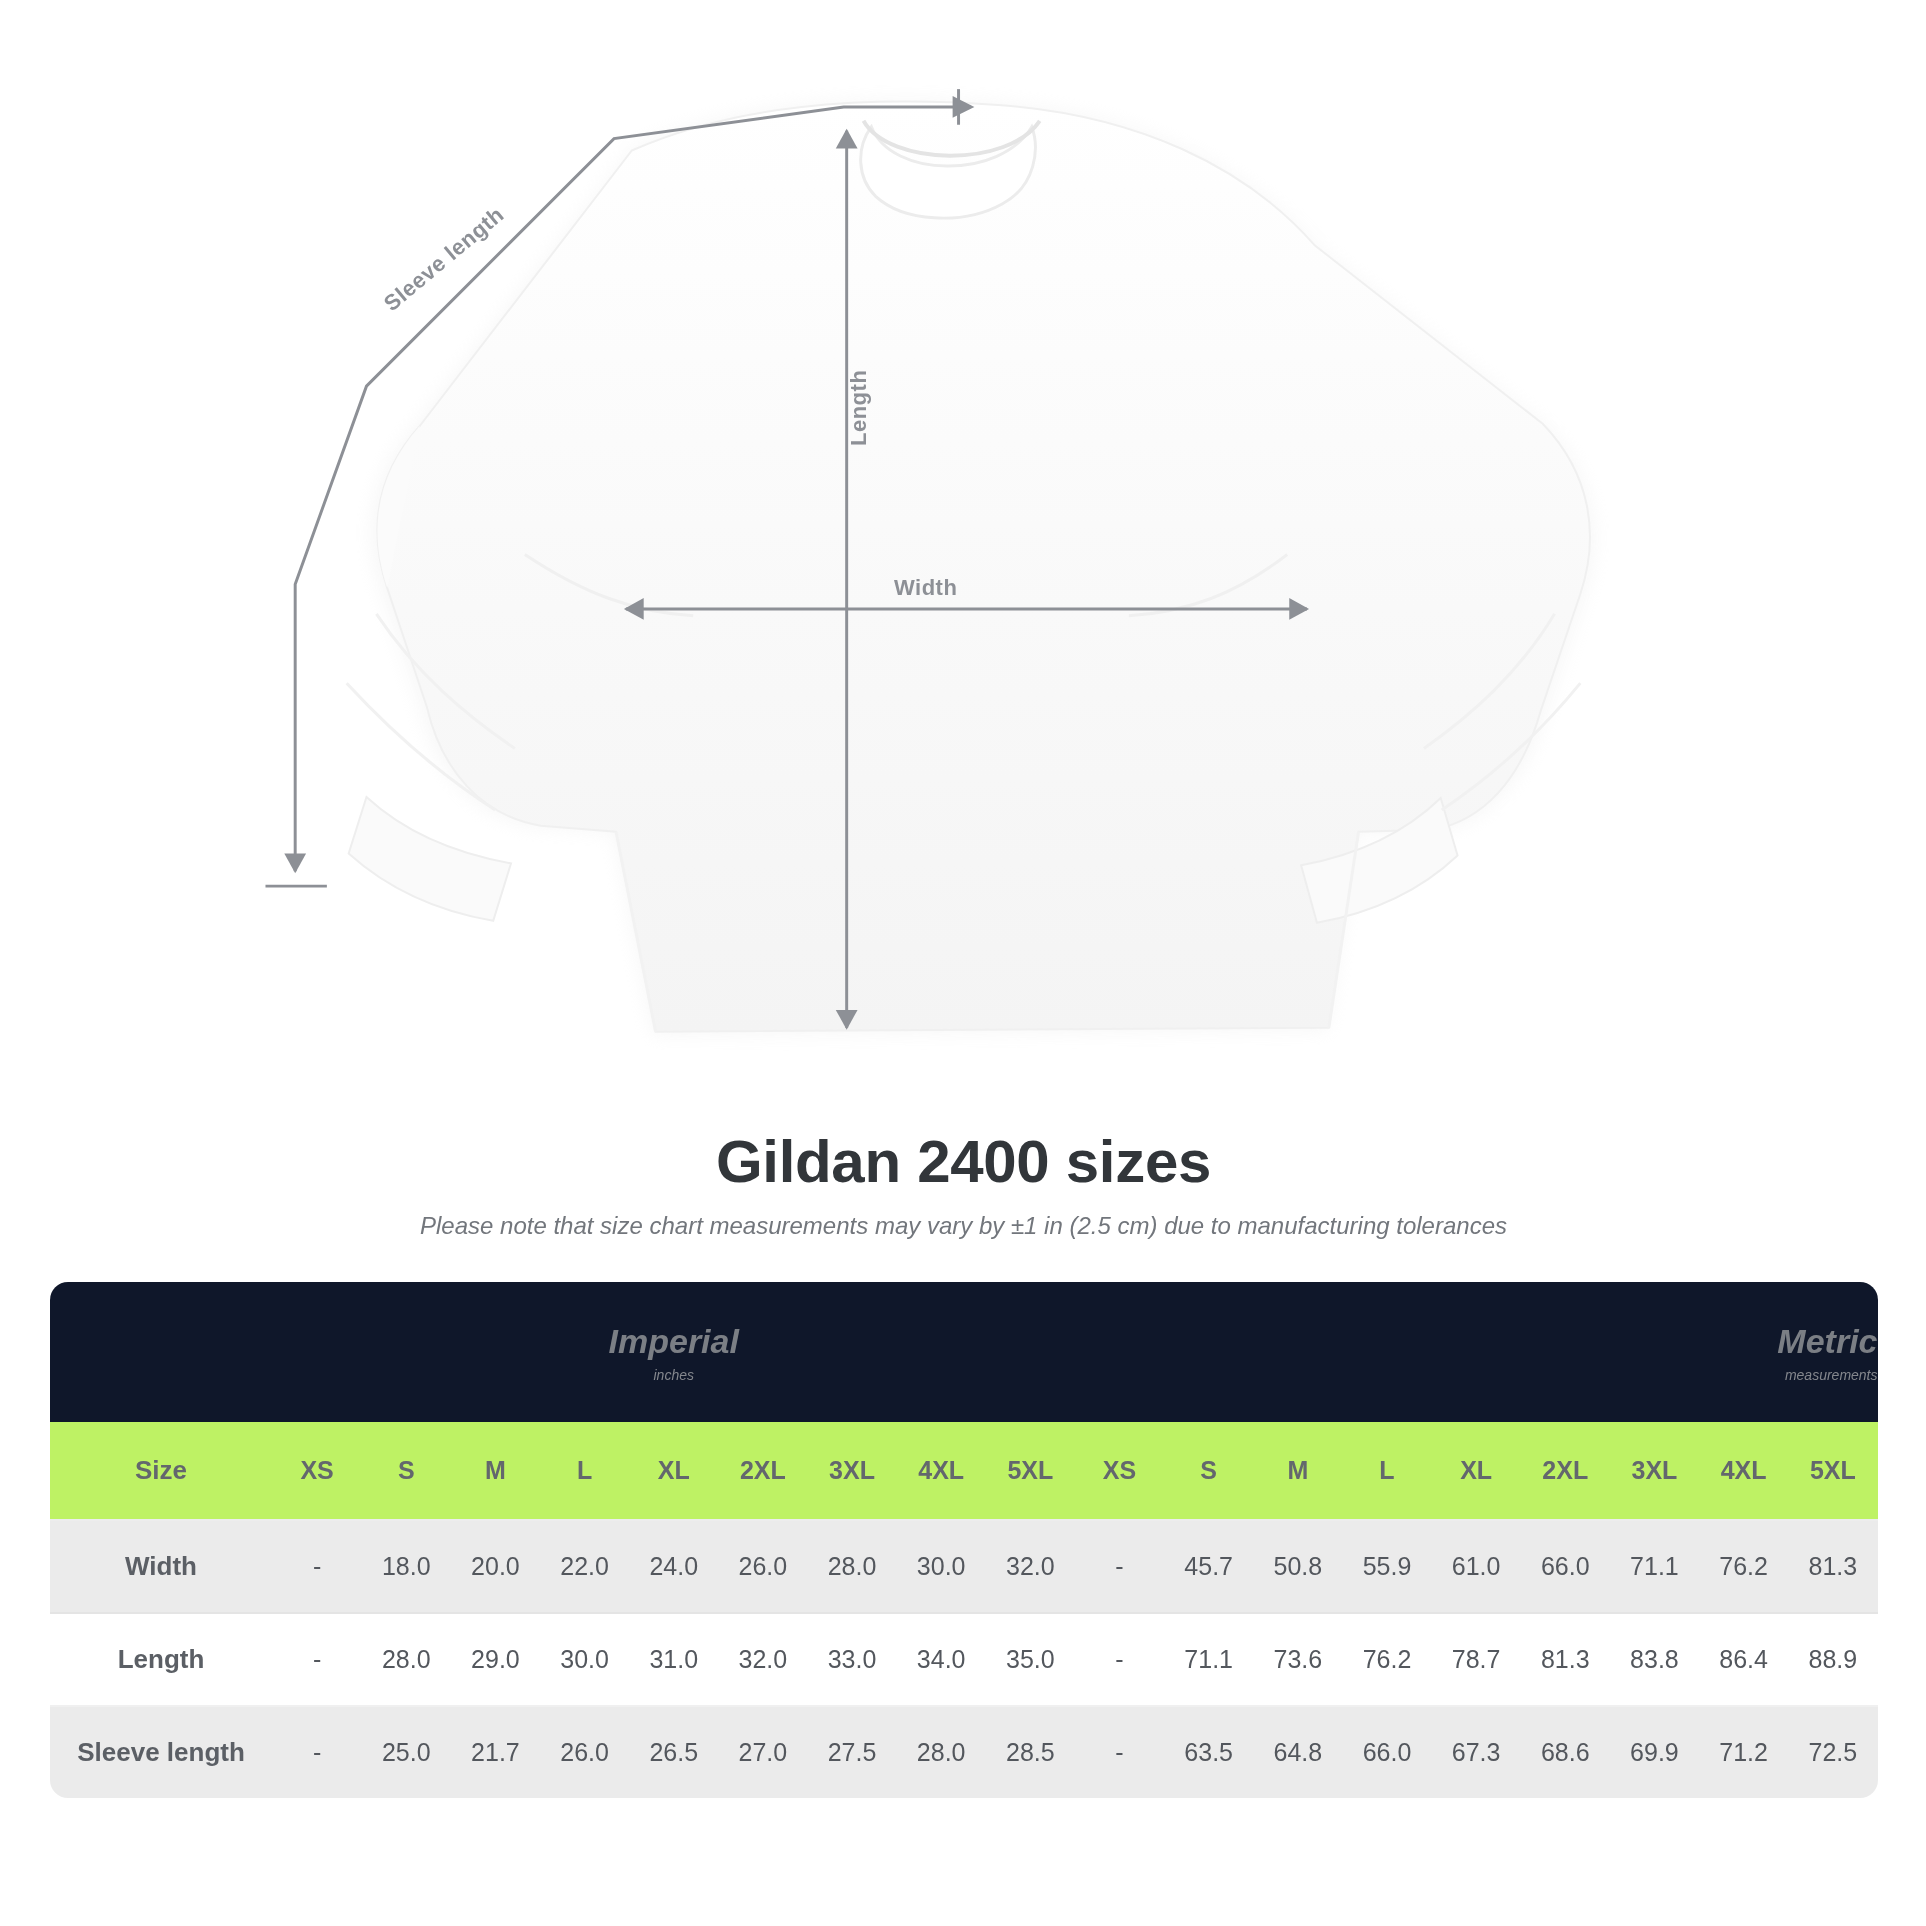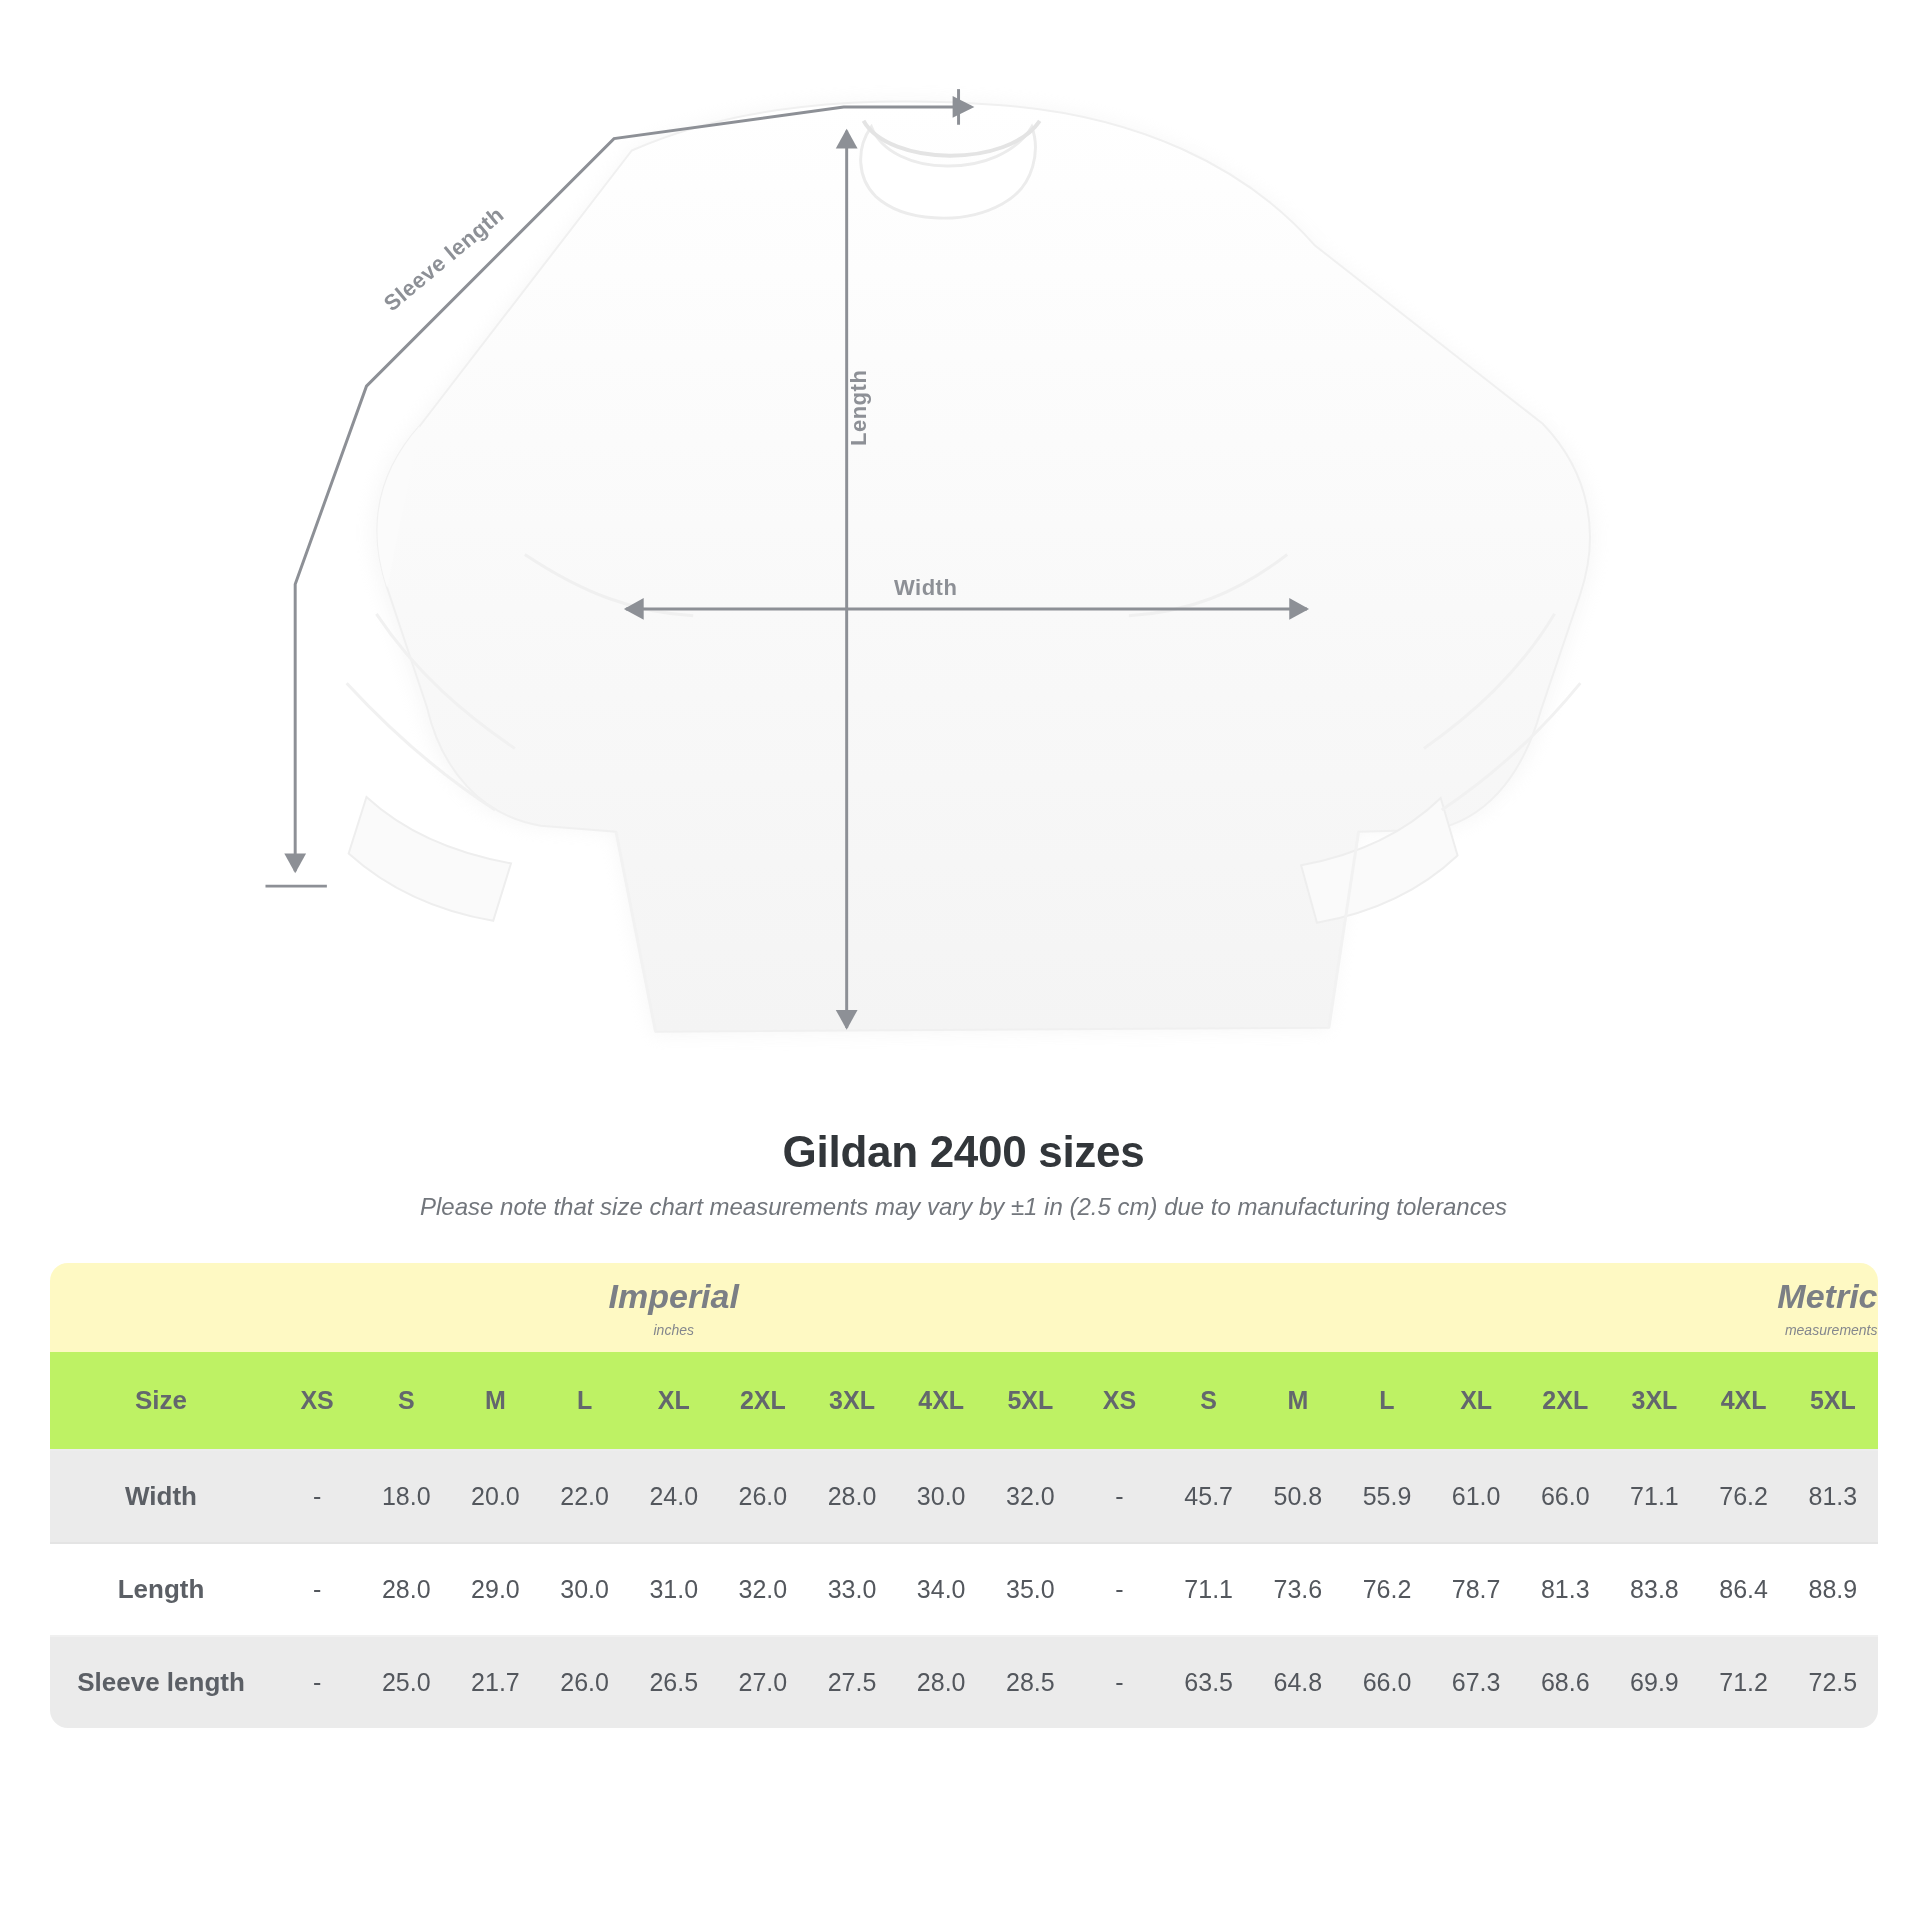"Gildan 2400 sizes" #chart-title { font-size: 44px -> 60px }
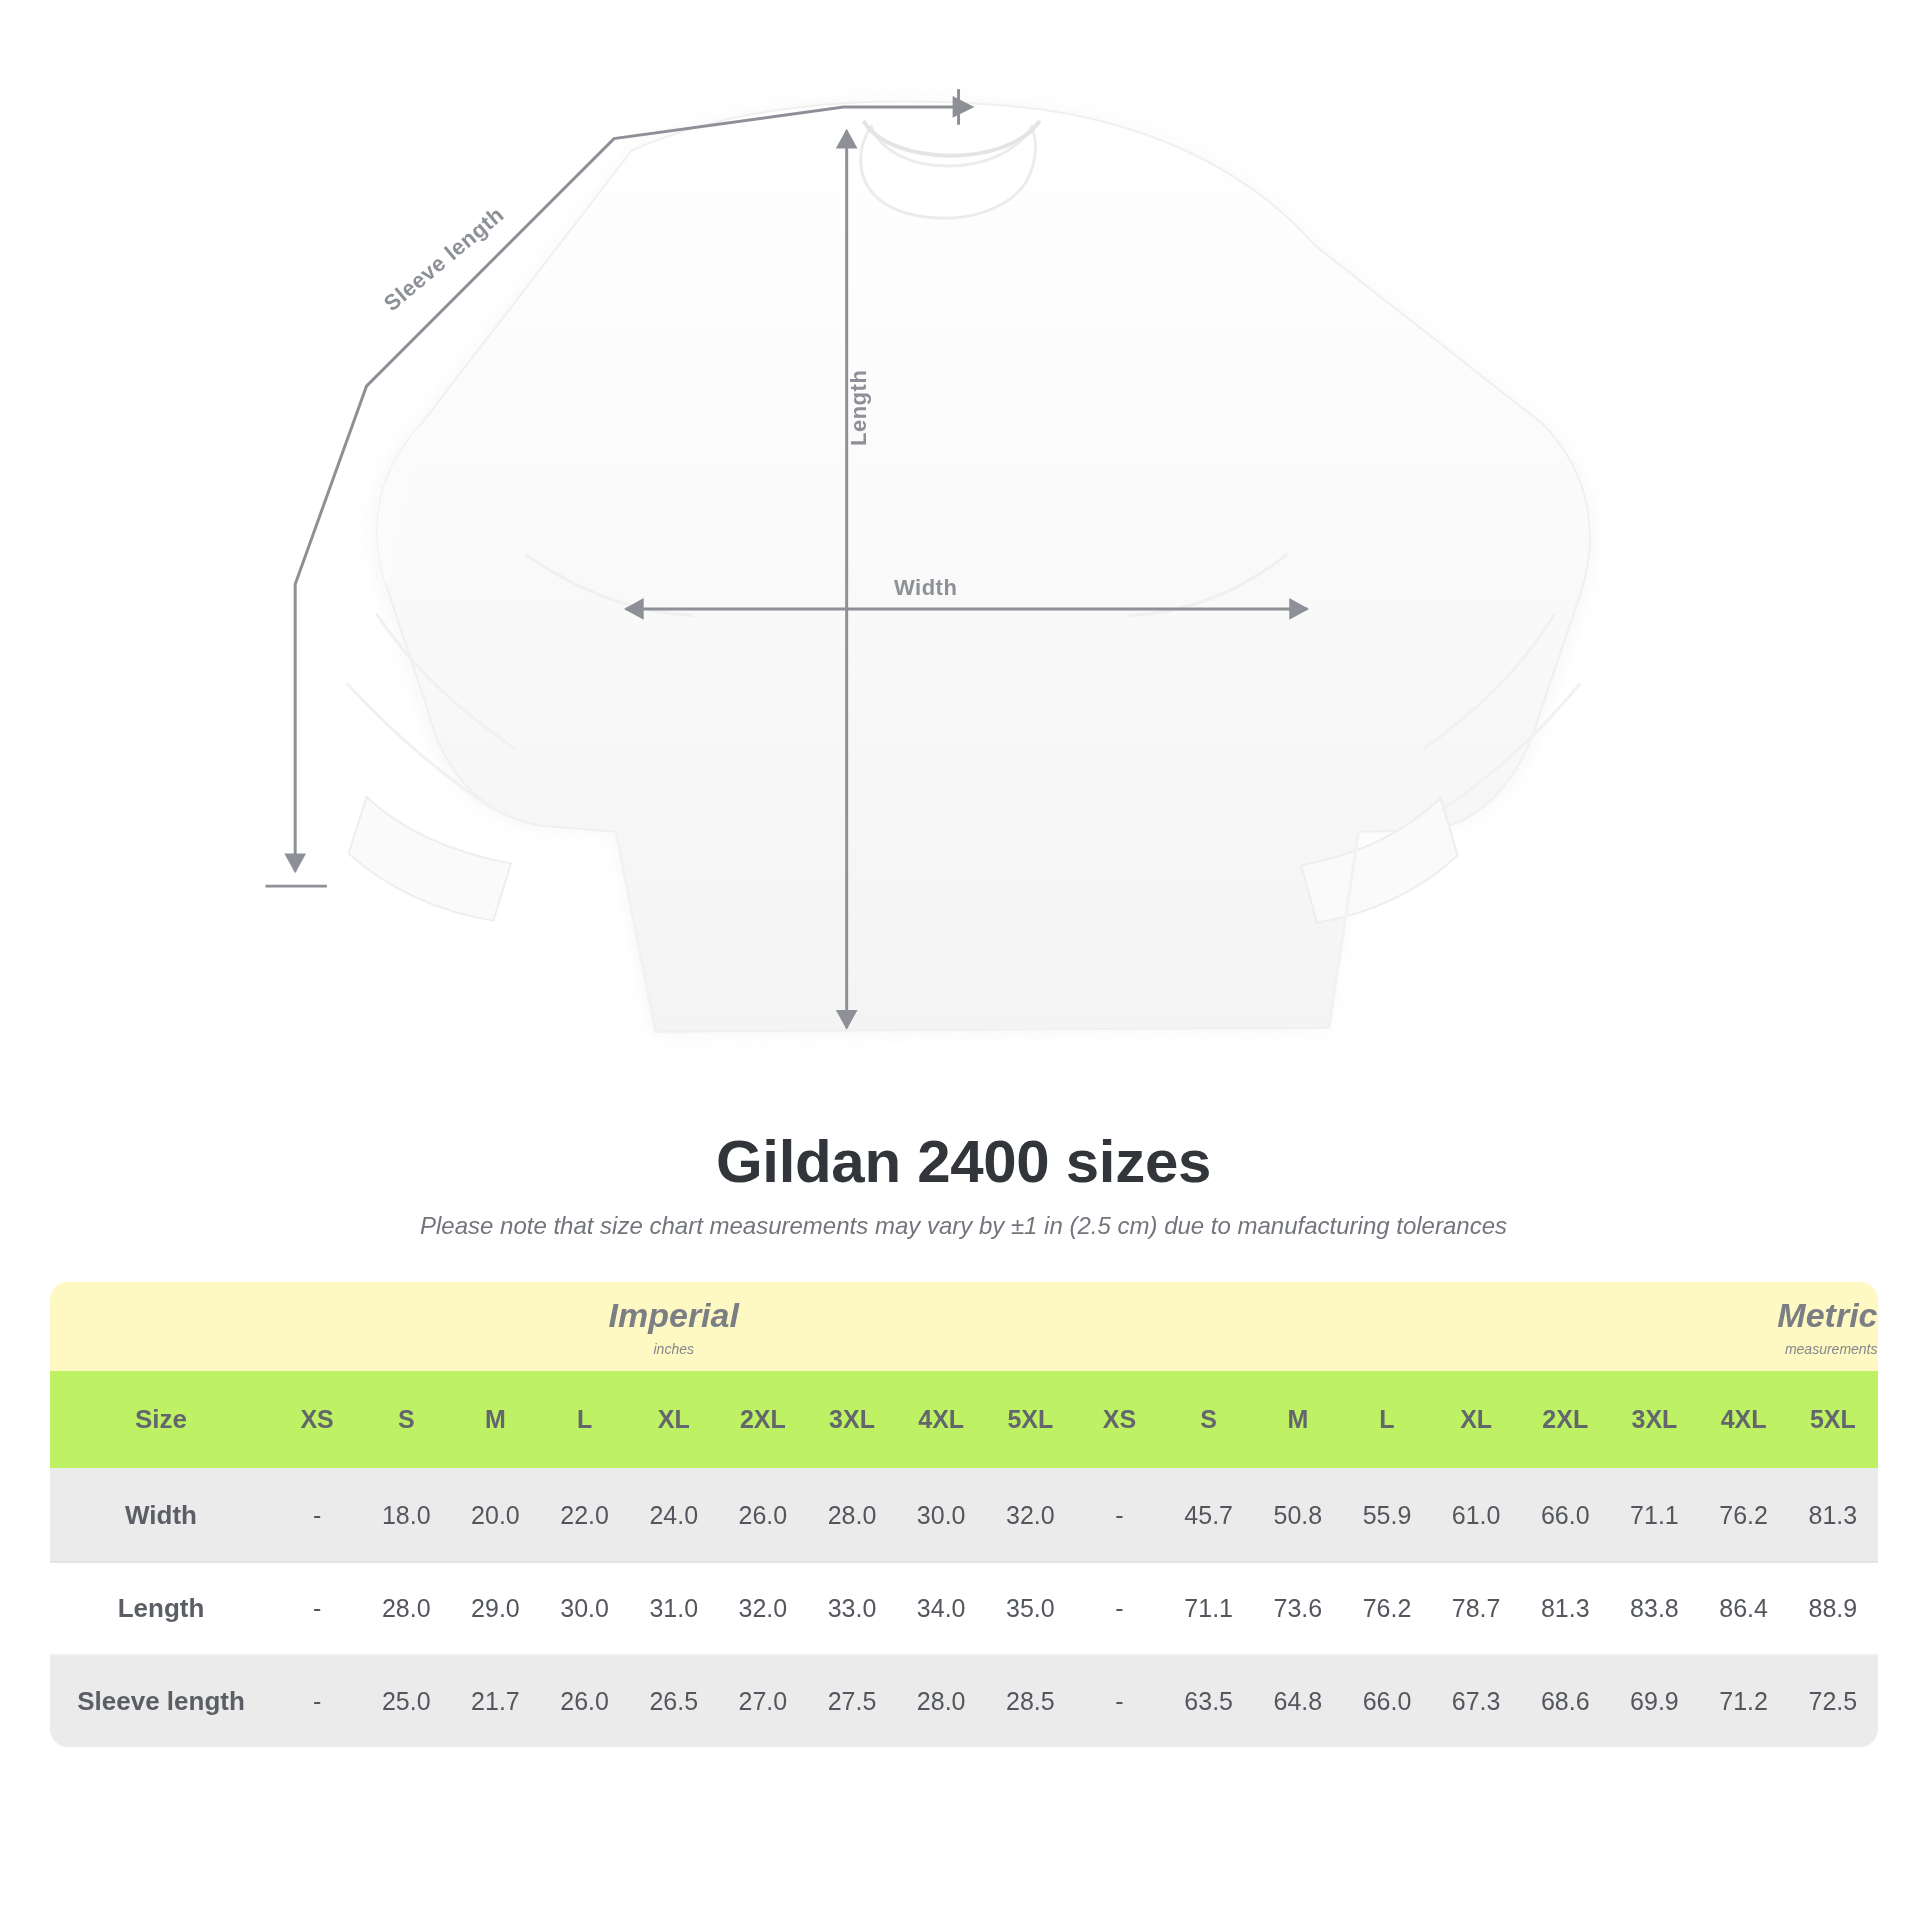"Imperial" .unit-row td { background: #fef9c3 -> #0f172a; height: 89px -> 140px }
